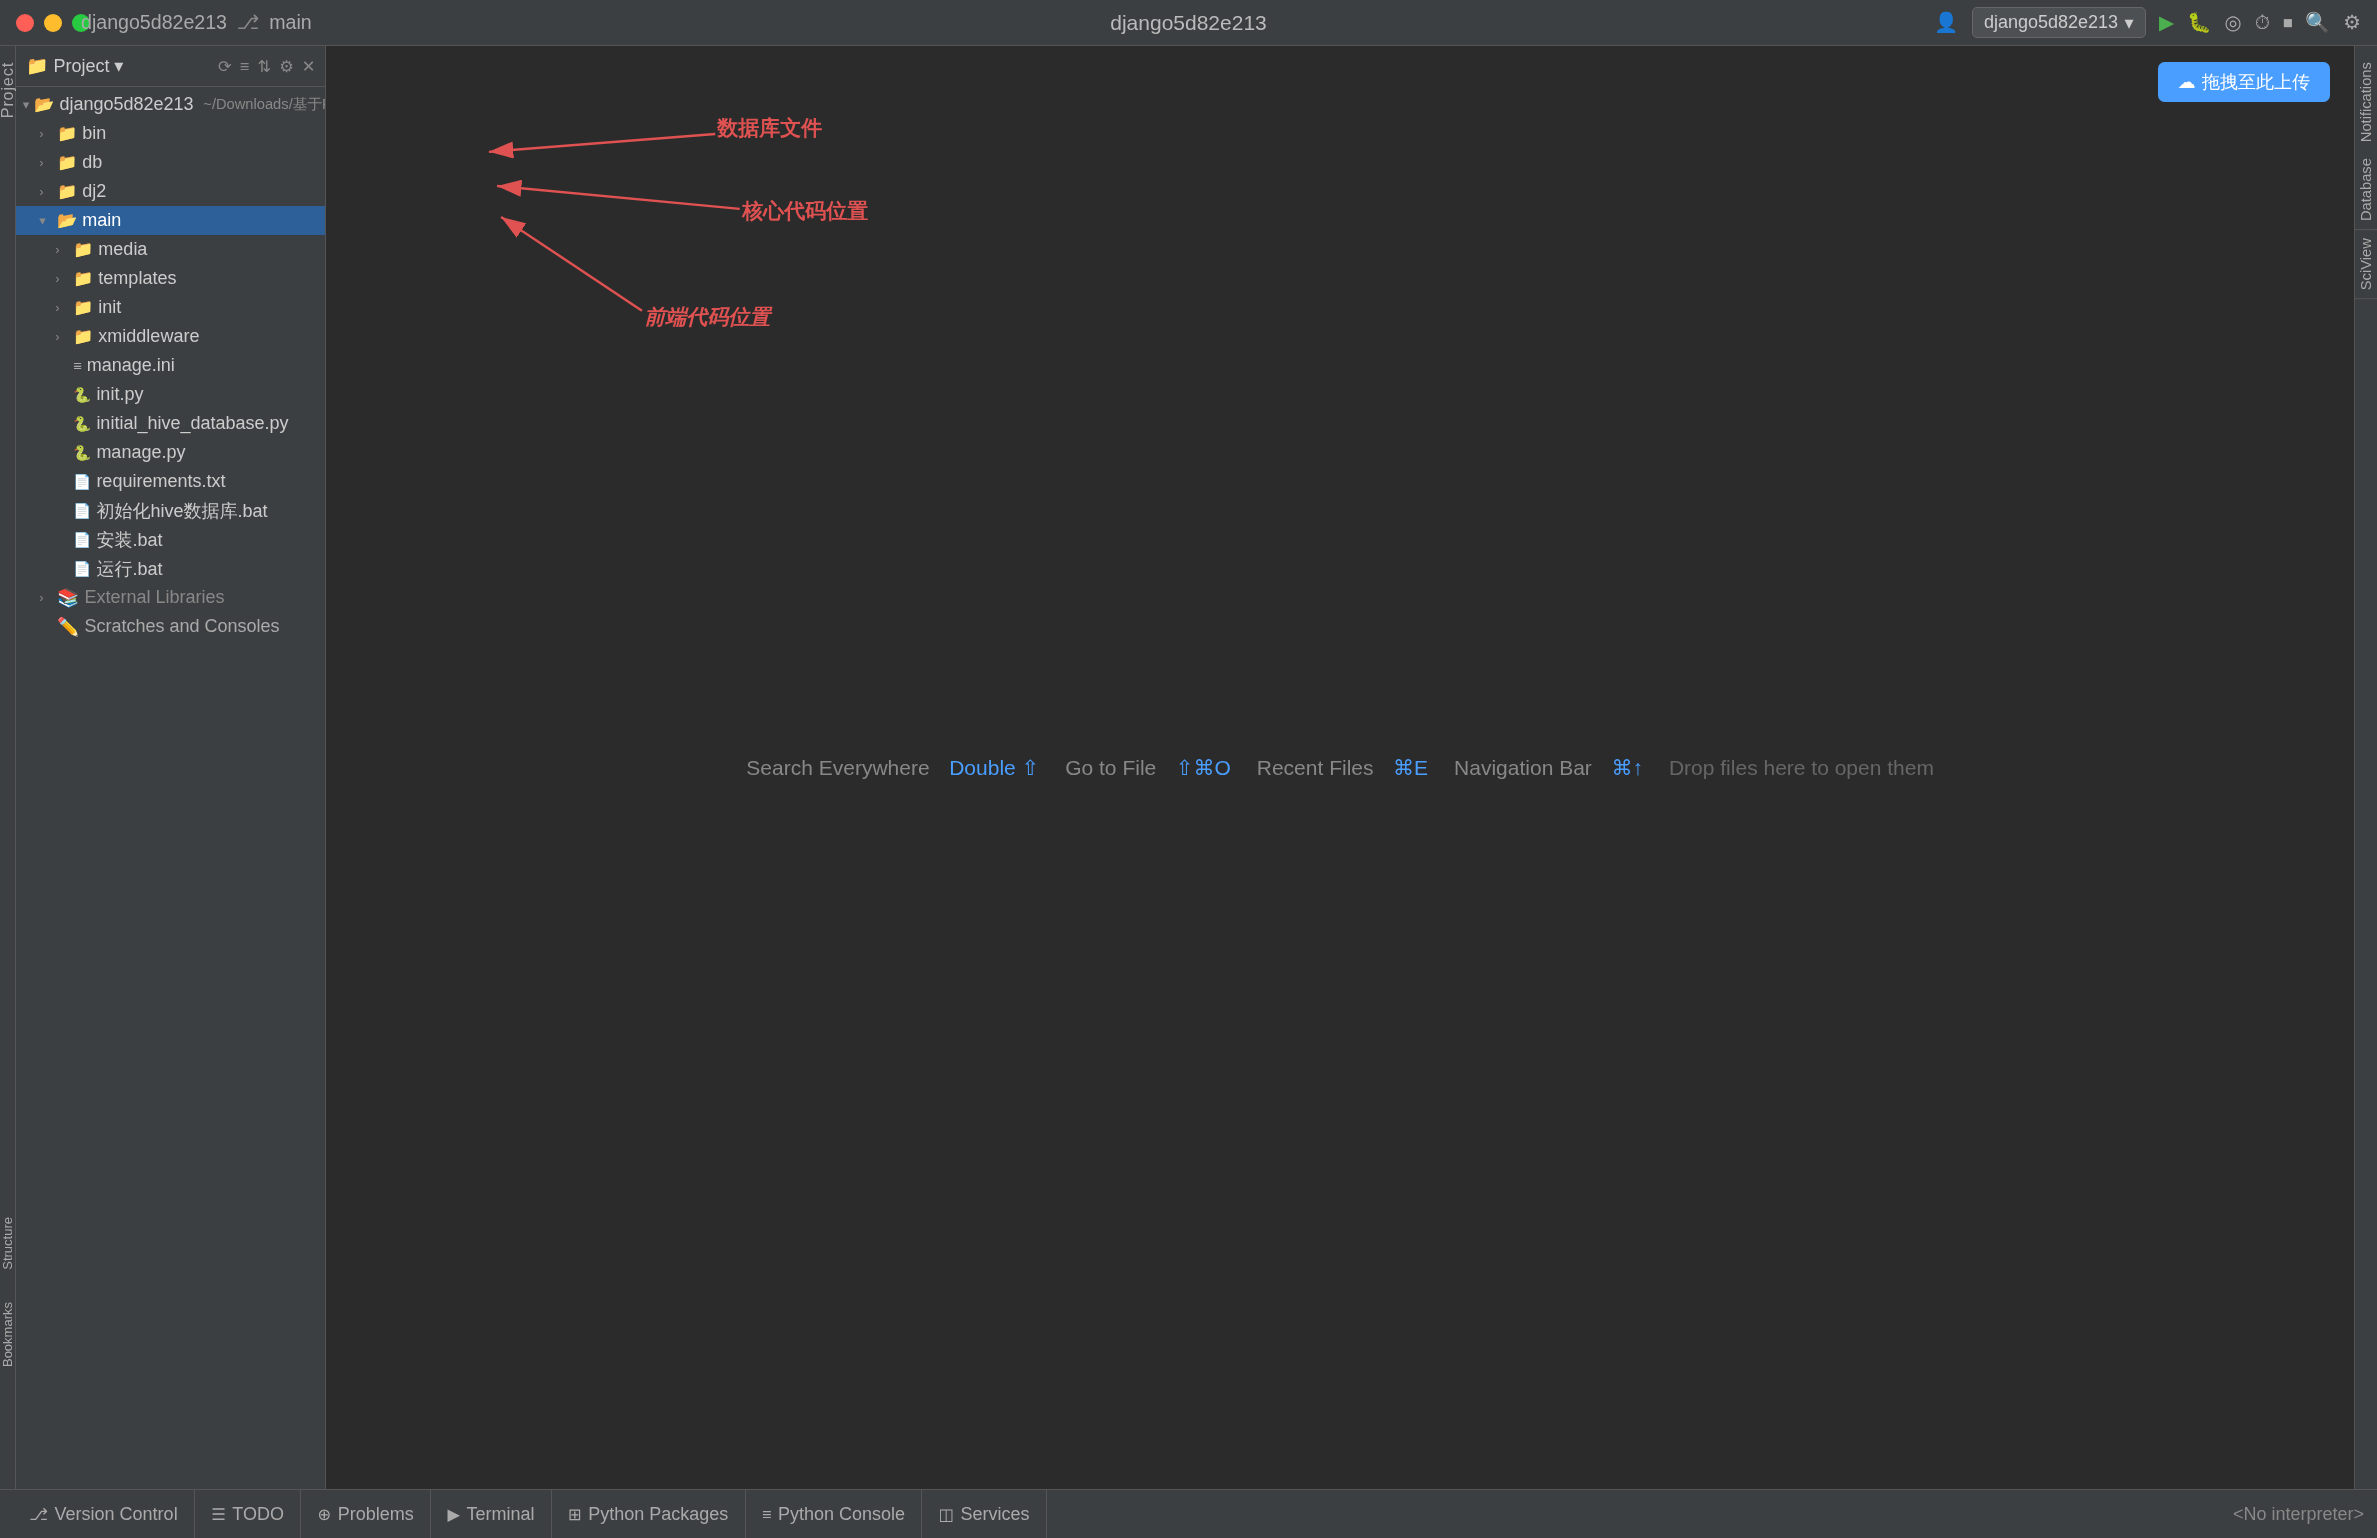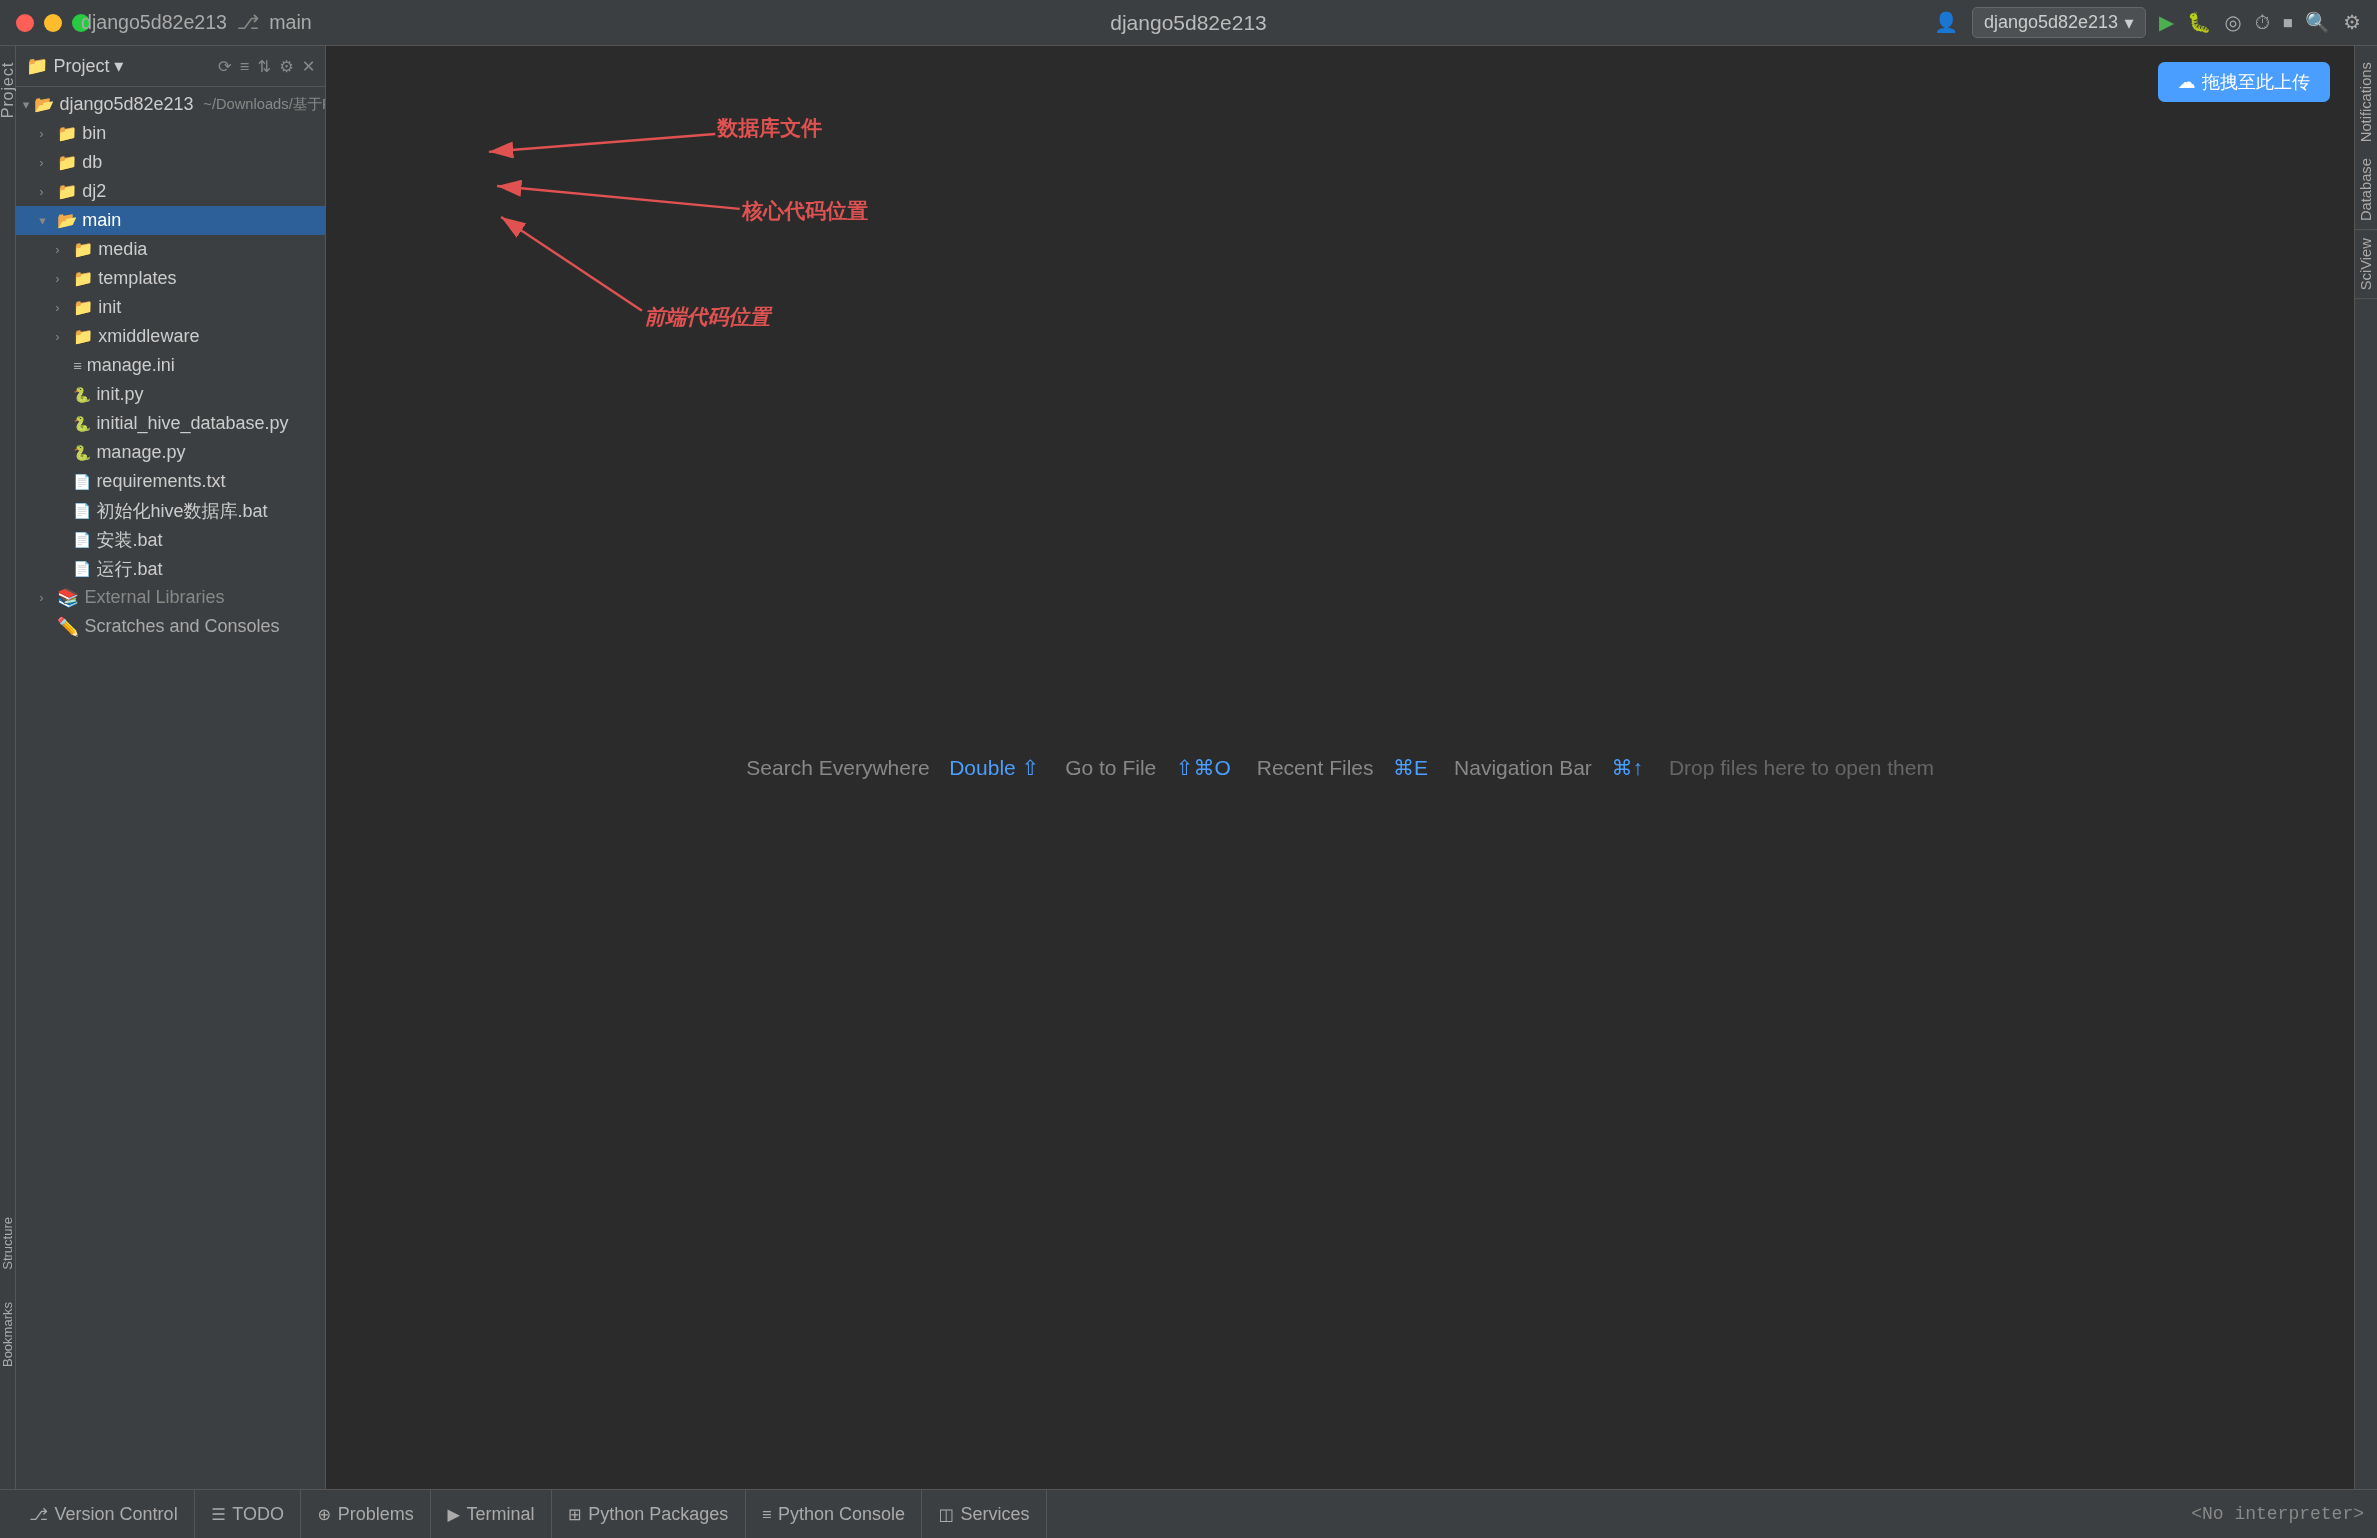"<No interpreter>" .status-right { font-family: Liberation Mono, monospace -> none }
